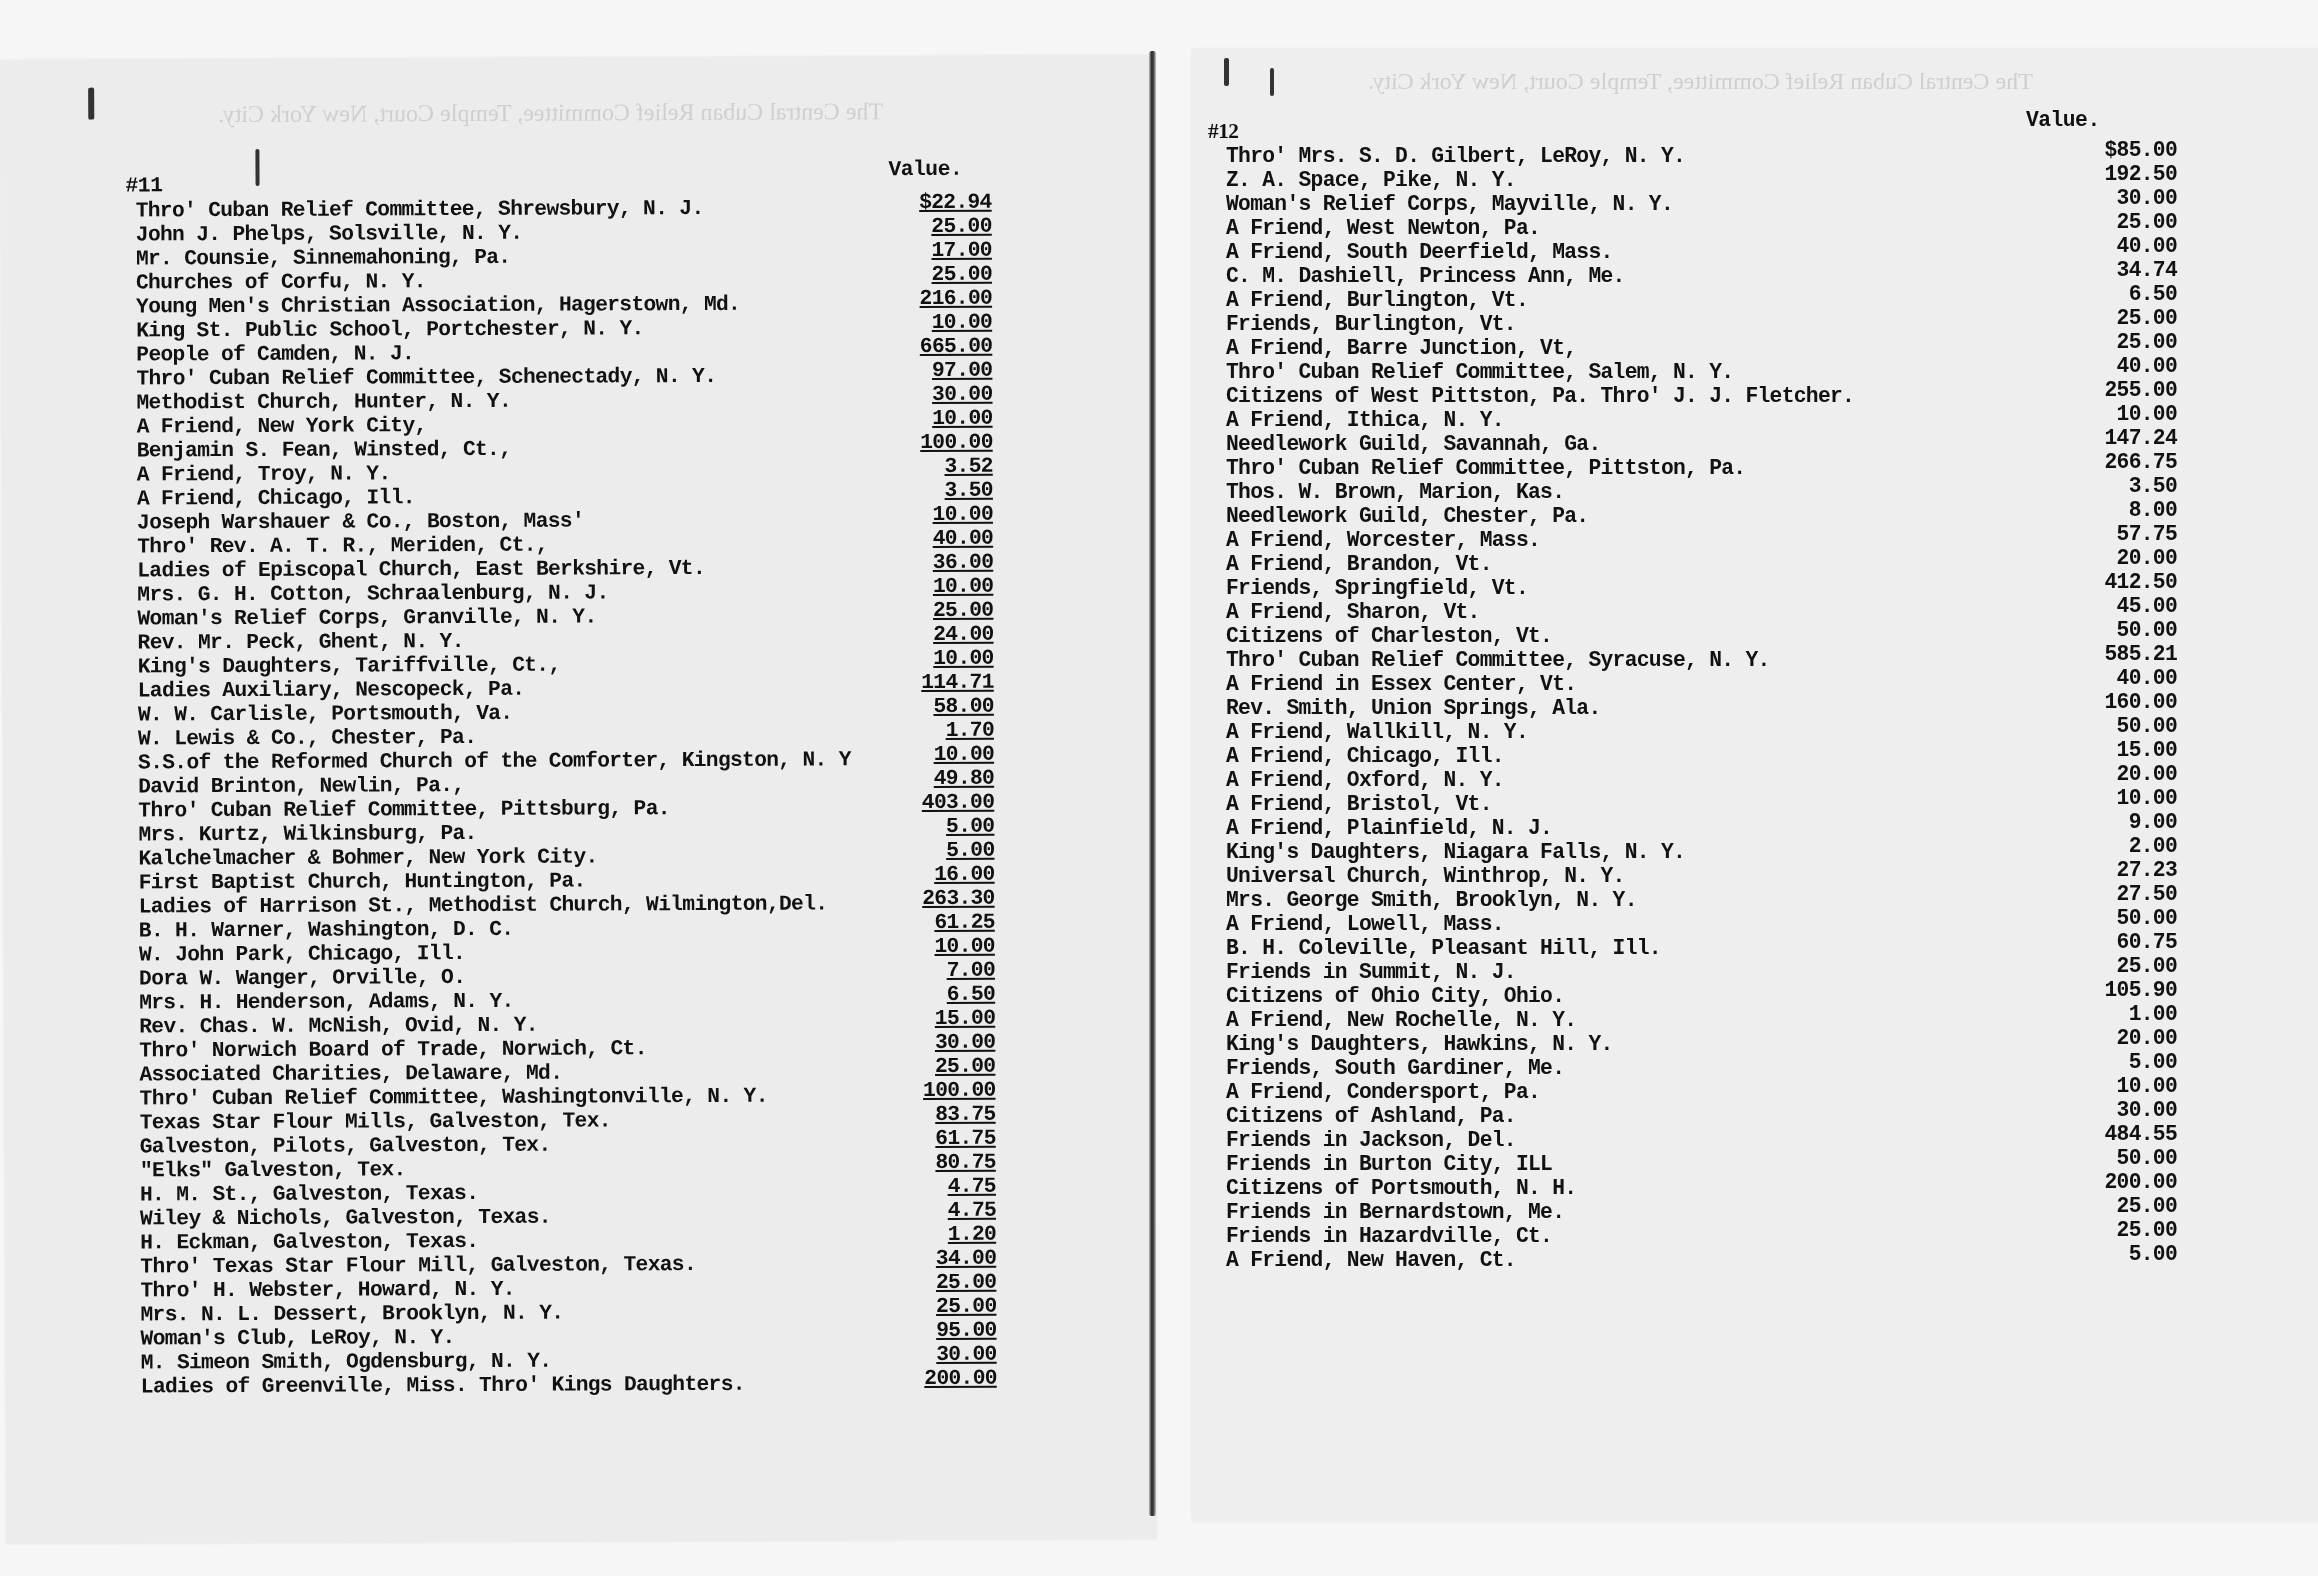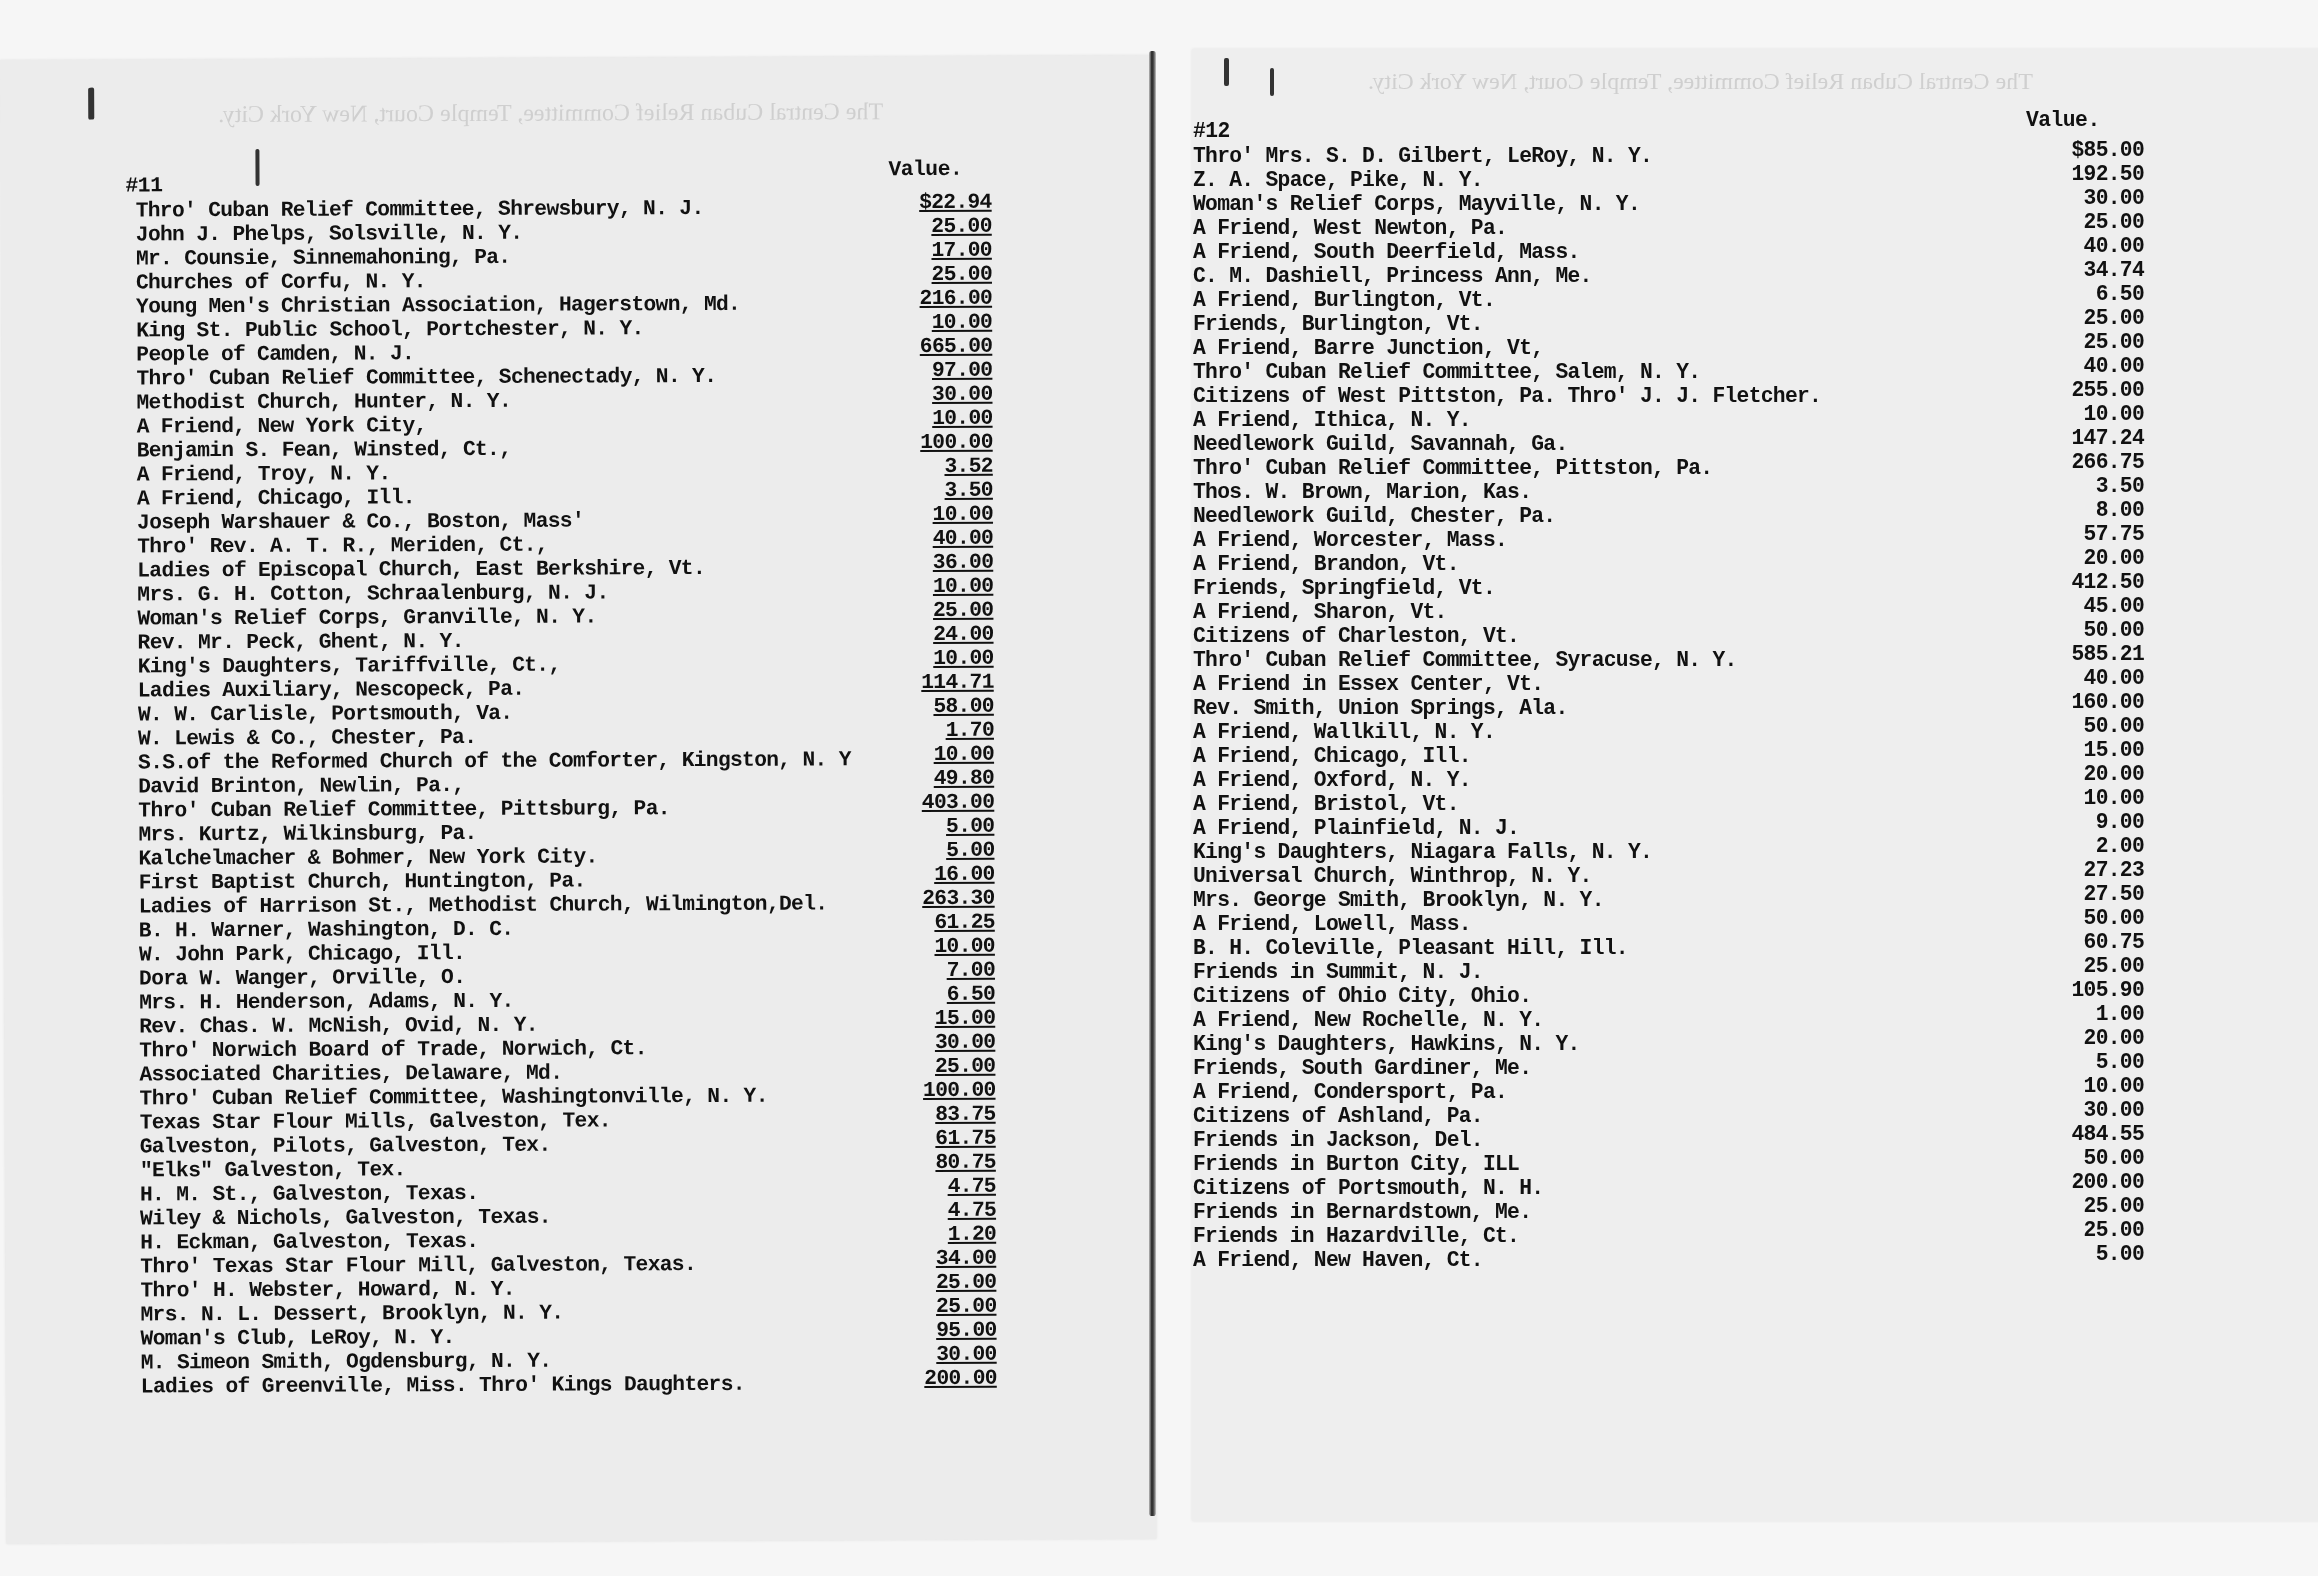"#12" #page-right .page-number { font-family: none -> Liberation Serif, serif; left: 1px -> 16px }
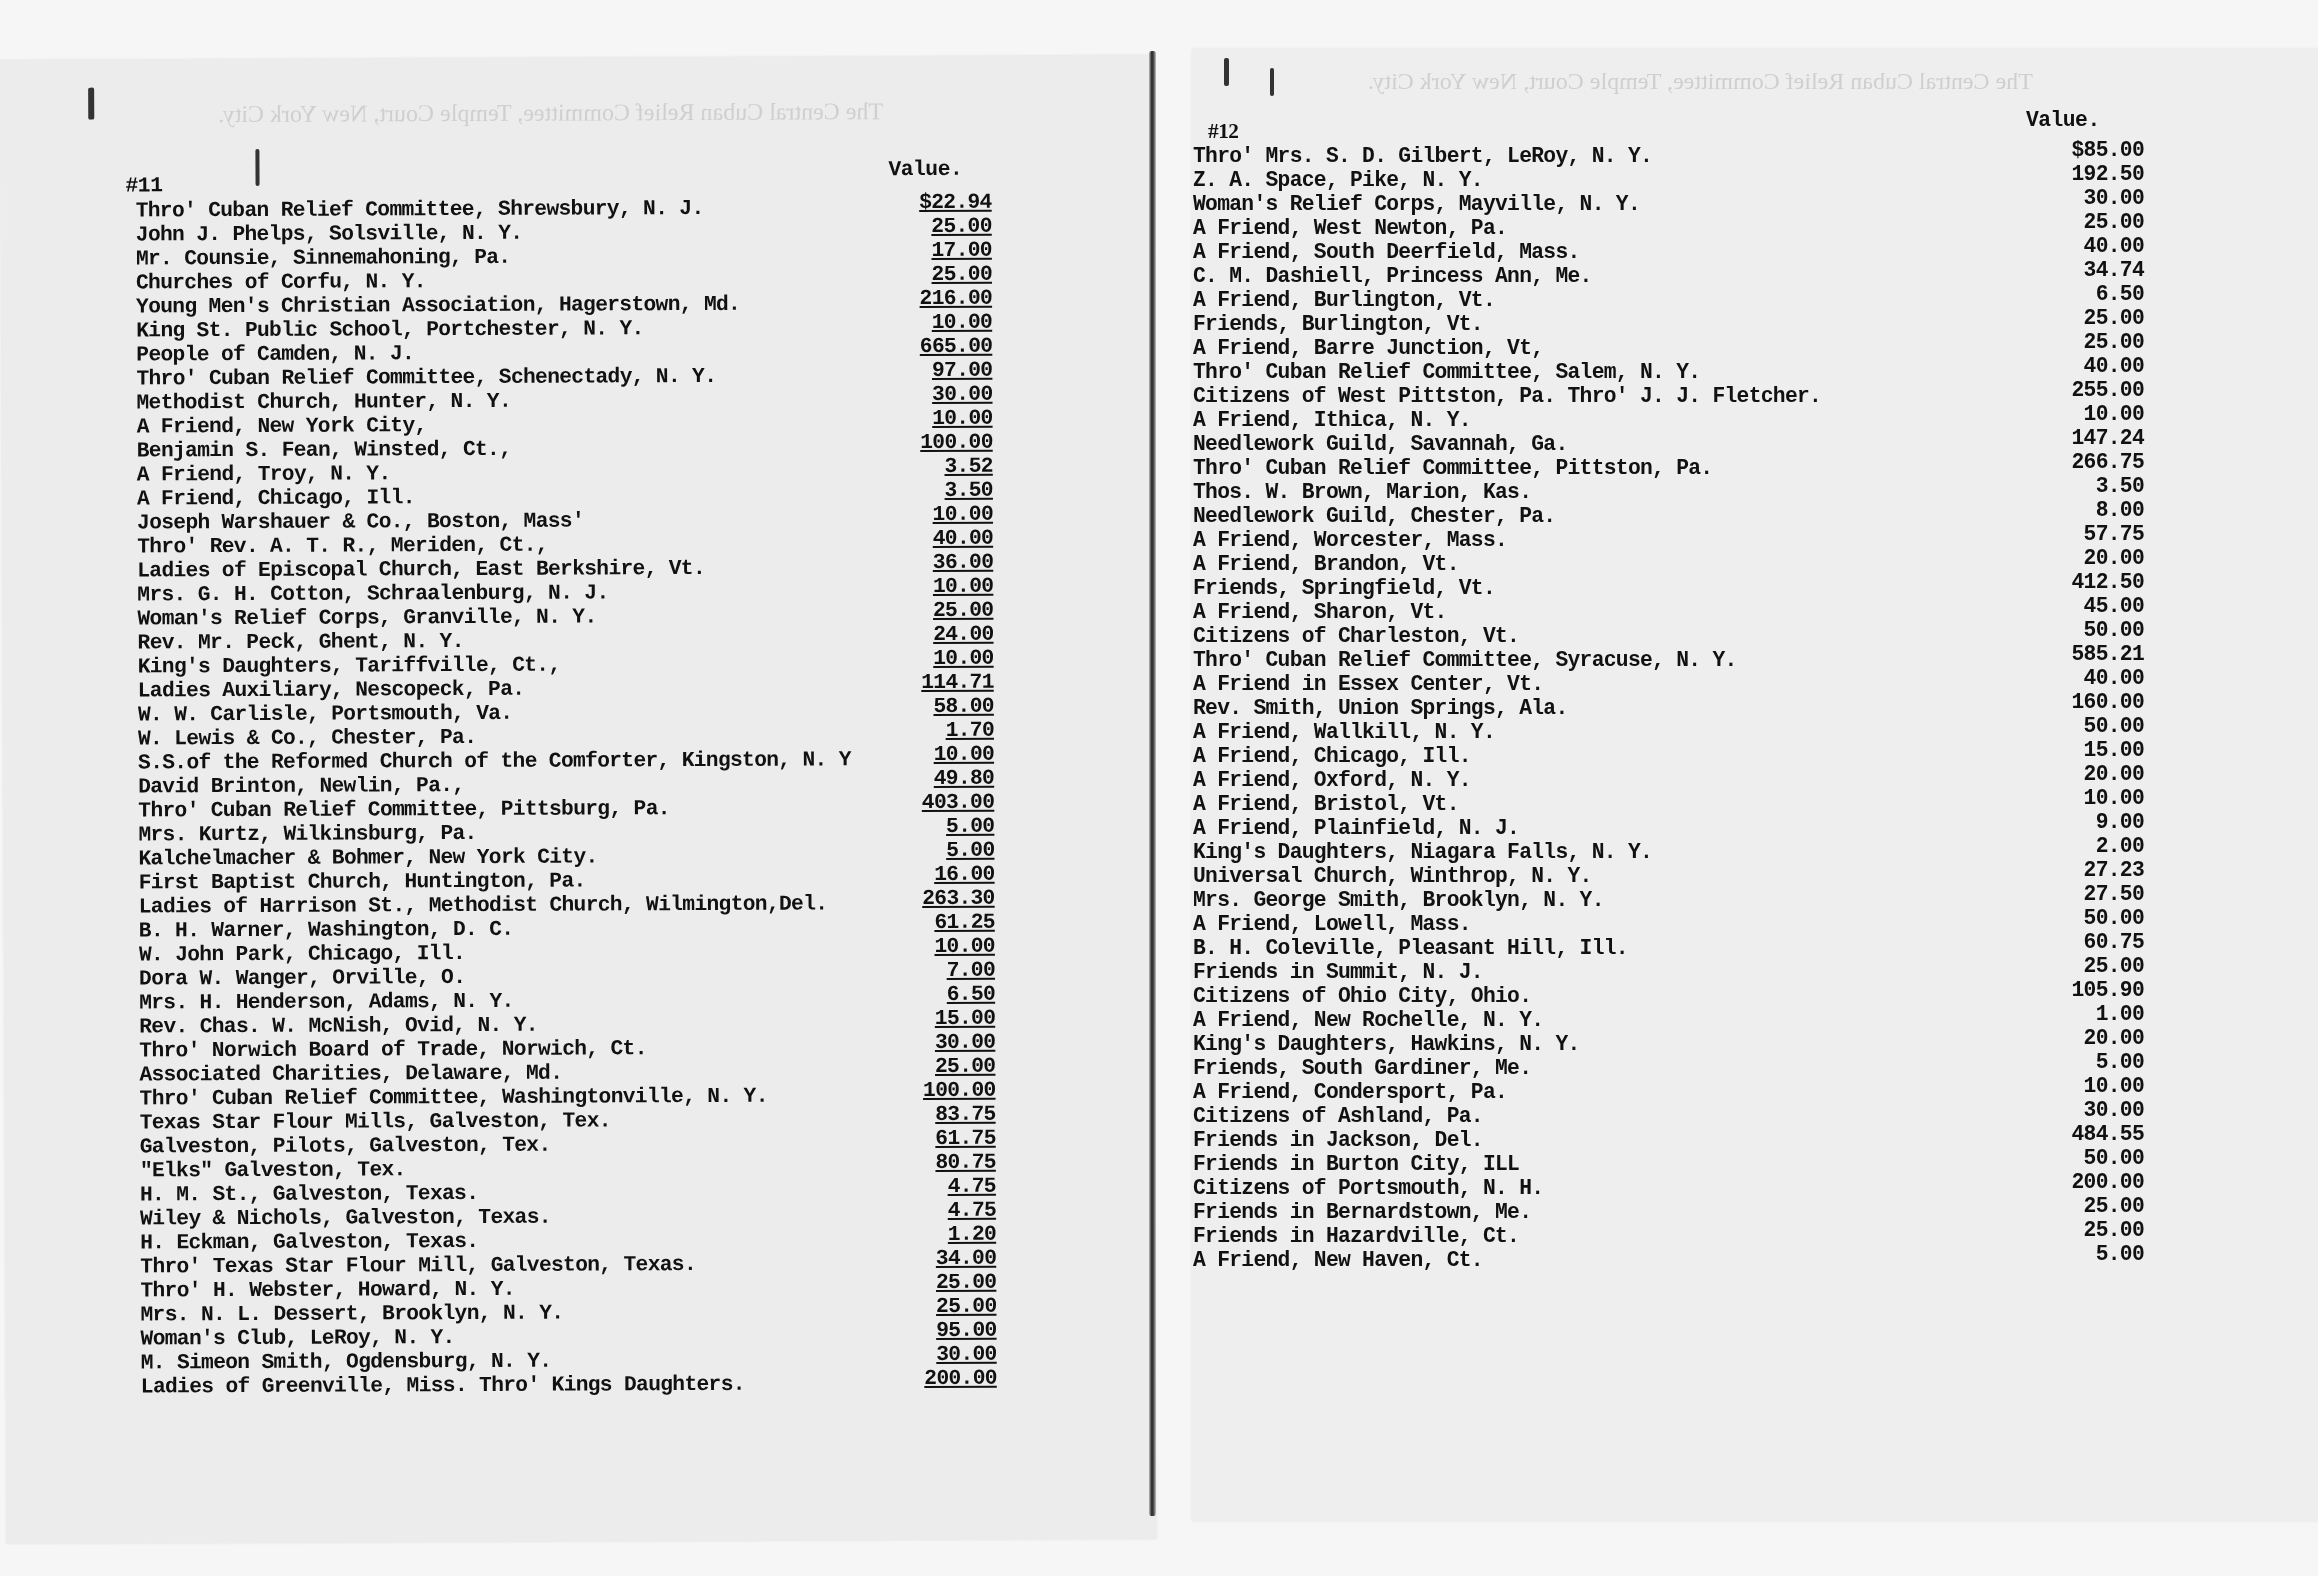"Thro' Mrs. S. D. Gilbert," #page-right .rows { left: 1px -> 34px }
